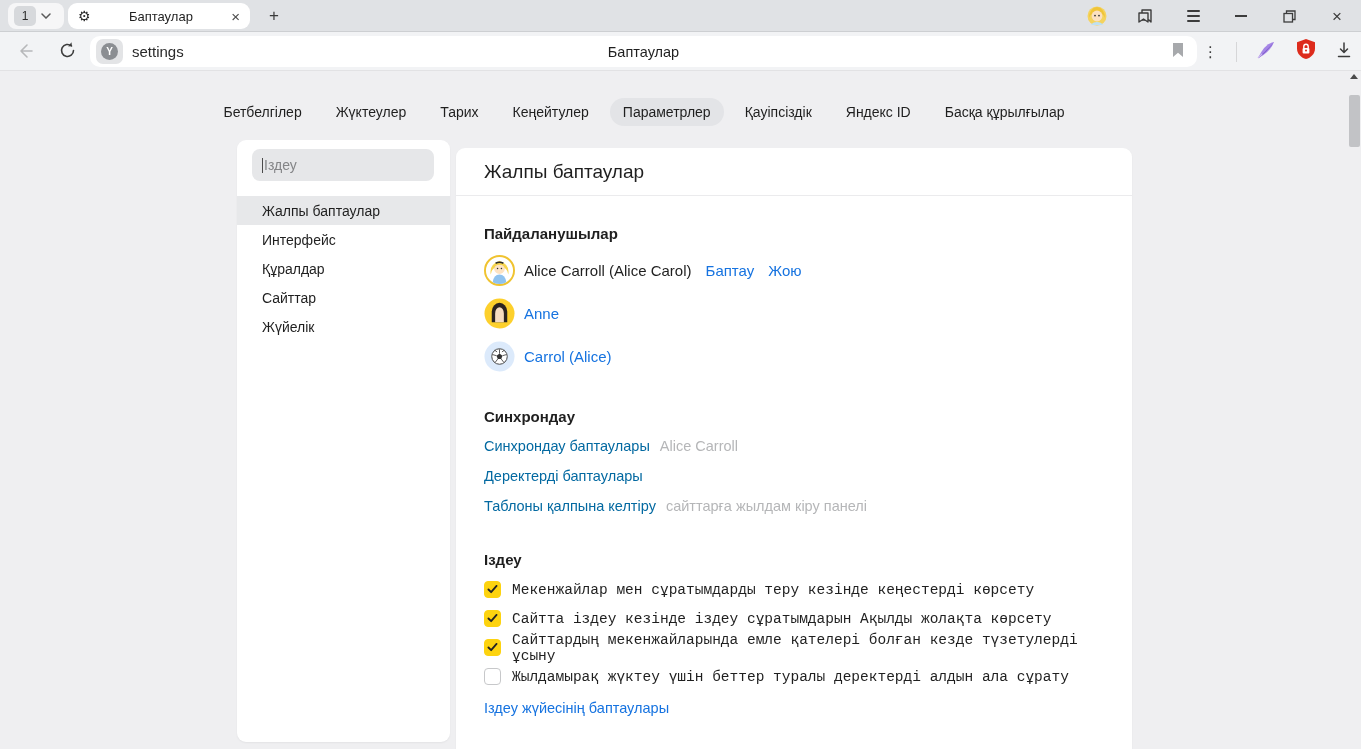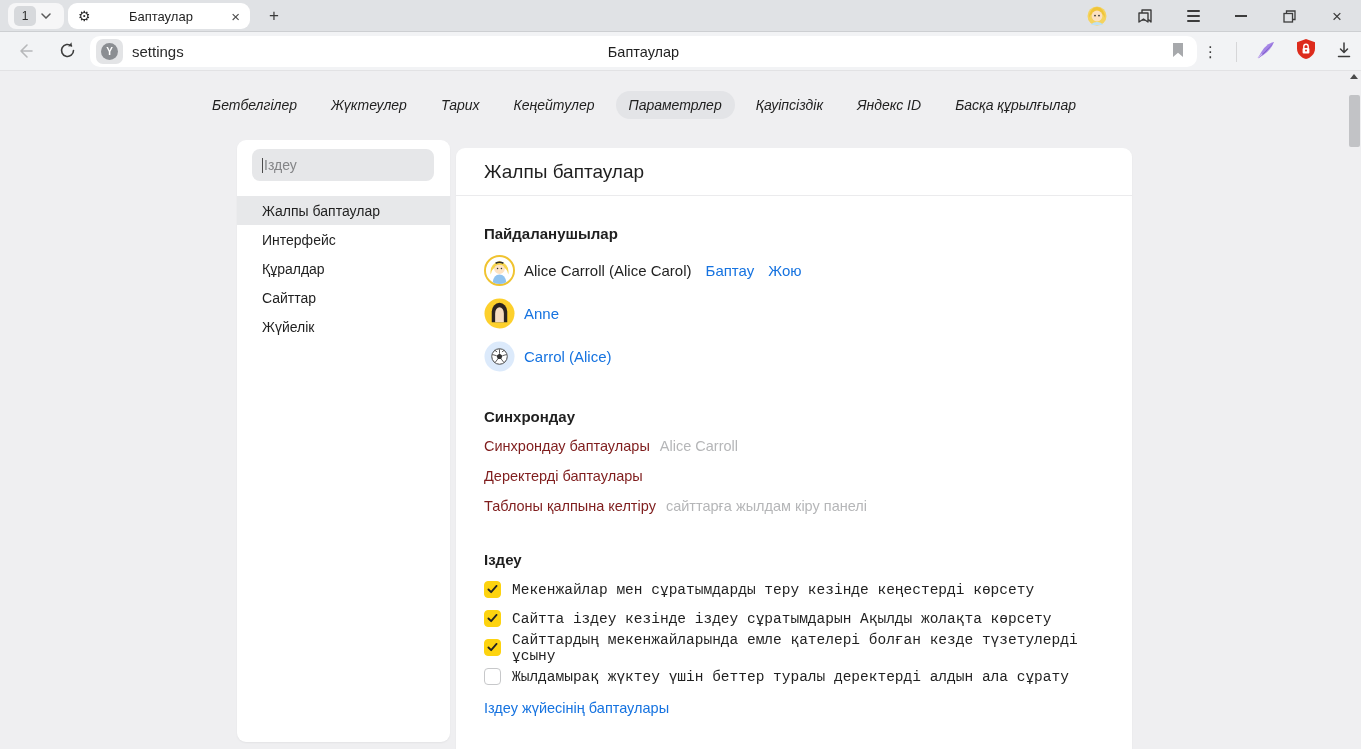"Бетбелгілер" .navtabs { font-style: italic -> none; top: 20px -> 27px }
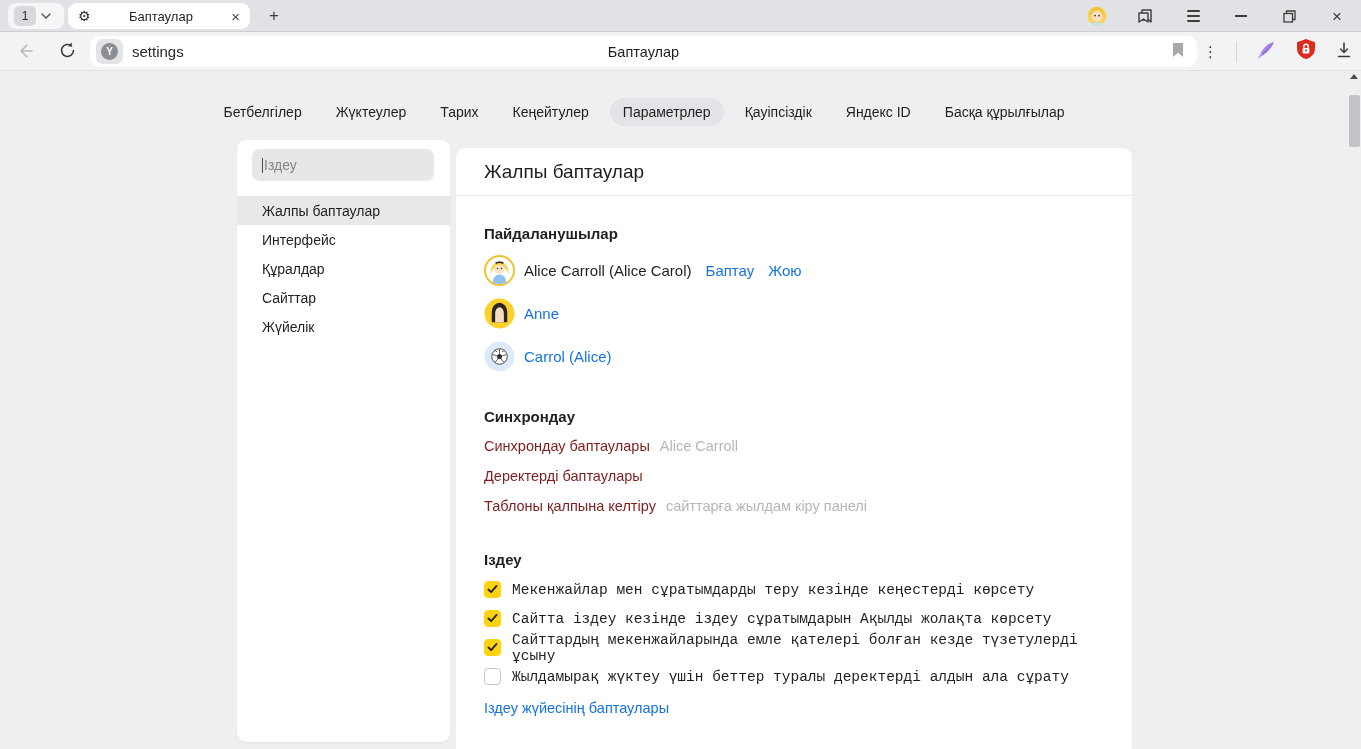"Синхрондау баптаулары" .syncrow .slink { color: #7f1d1d -> #0369a1 }
